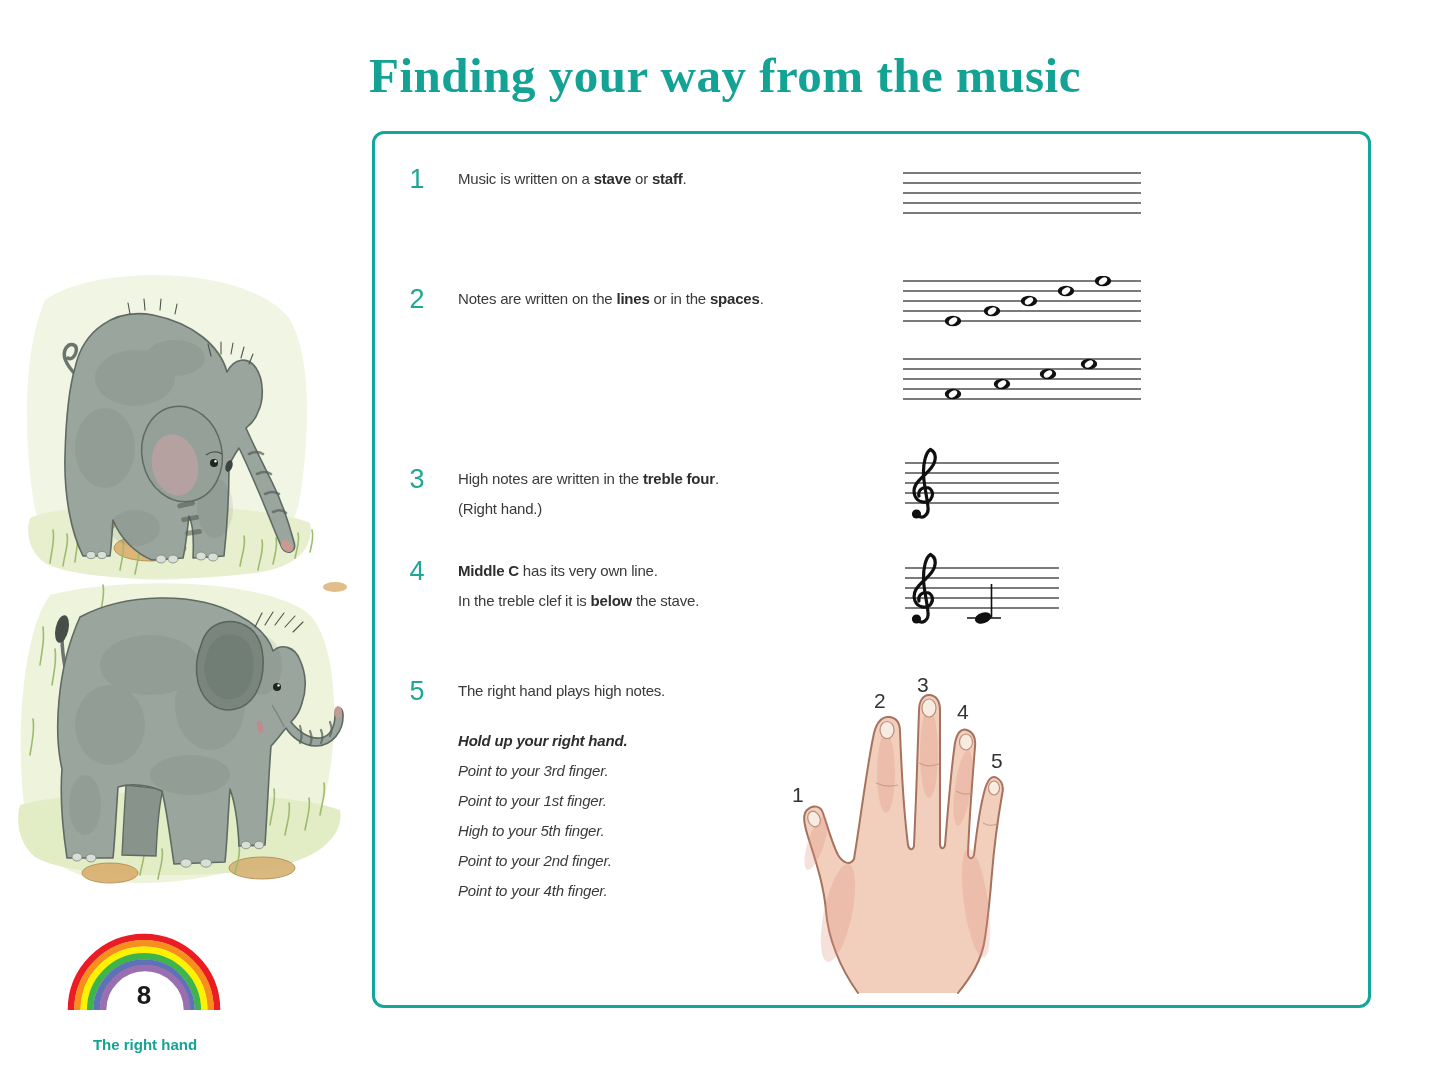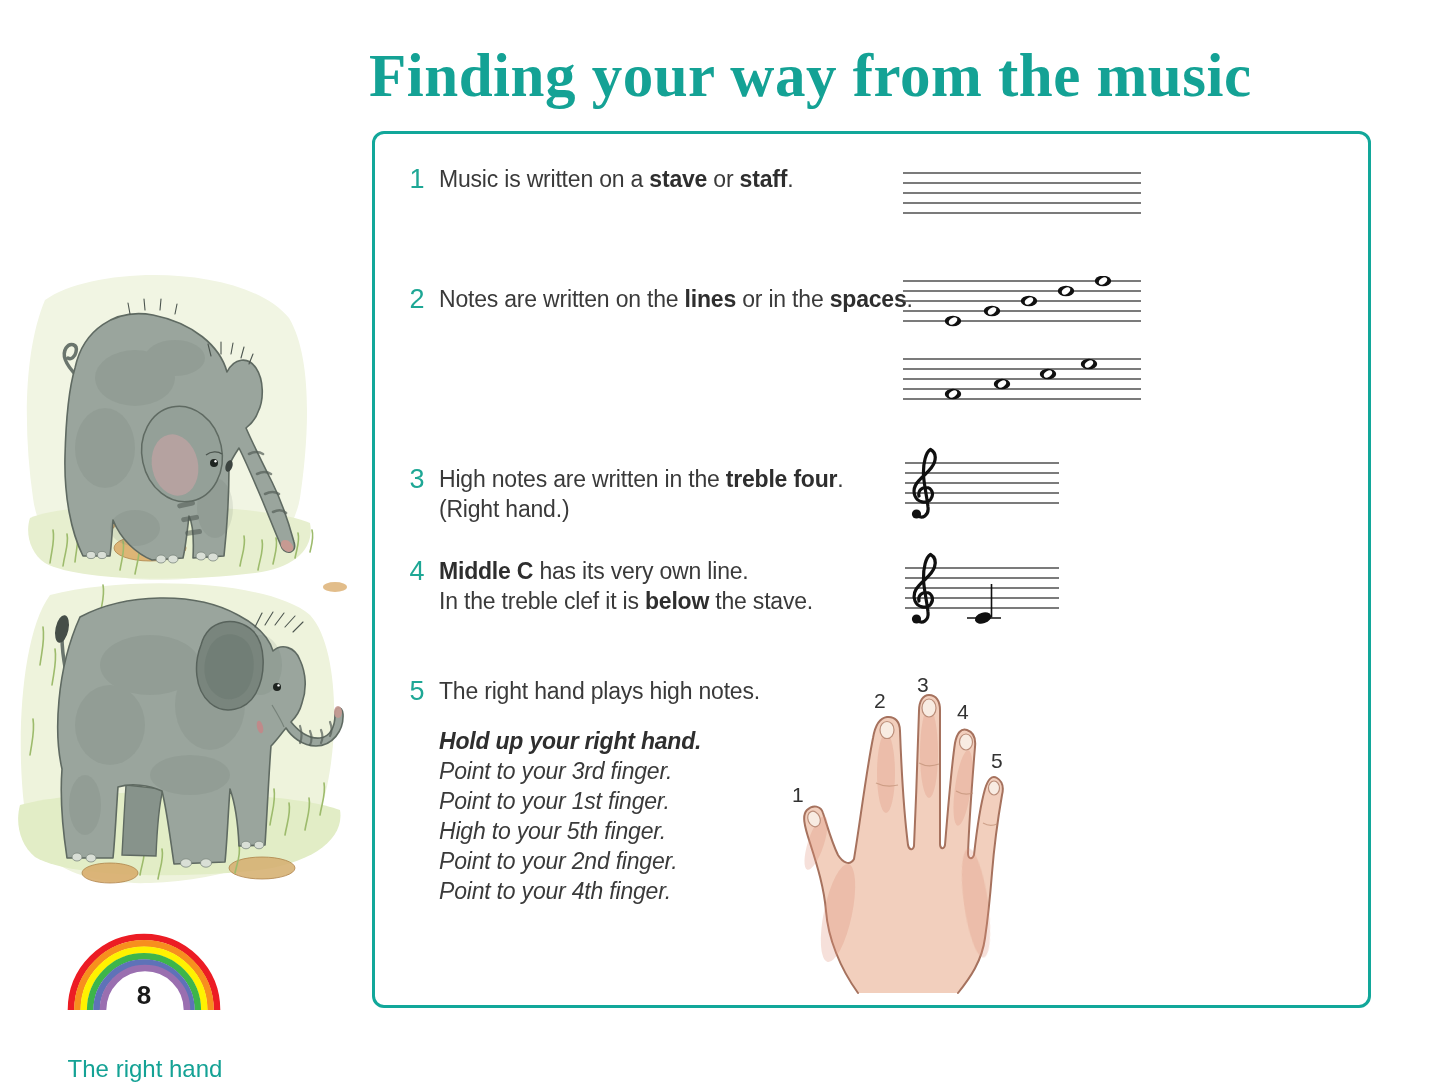"Finding your way from the" .title { font-size: 61px -> 49px }
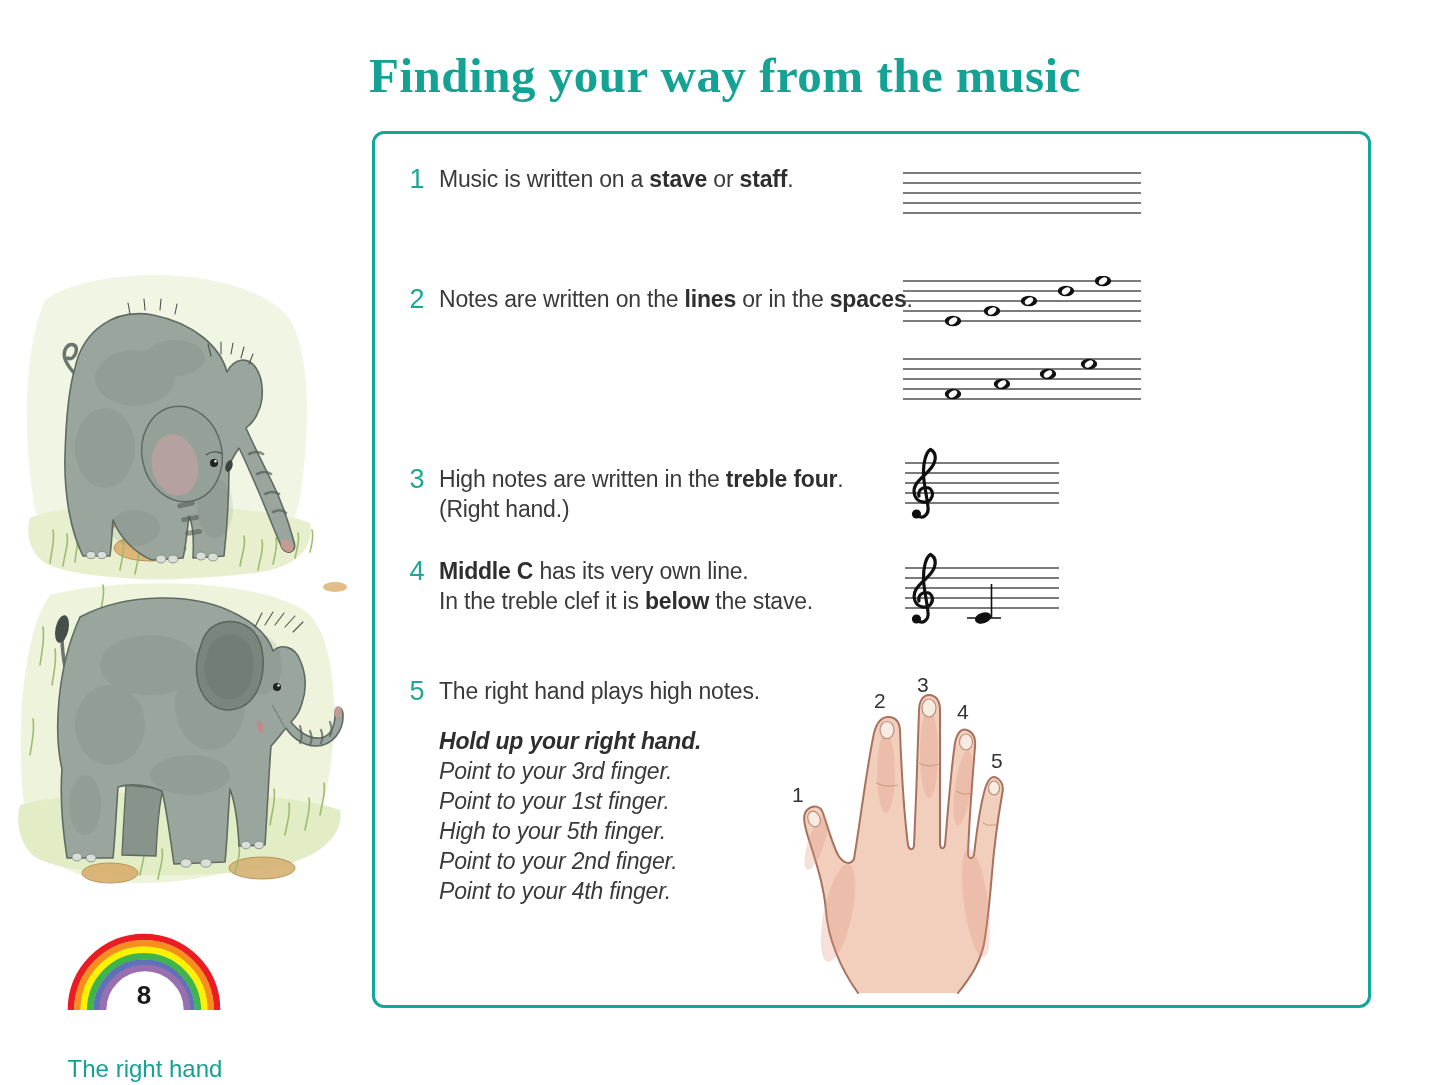"Music is written on a" .itext { font-size: 23px -> 15px; left: 439px -> 458px }
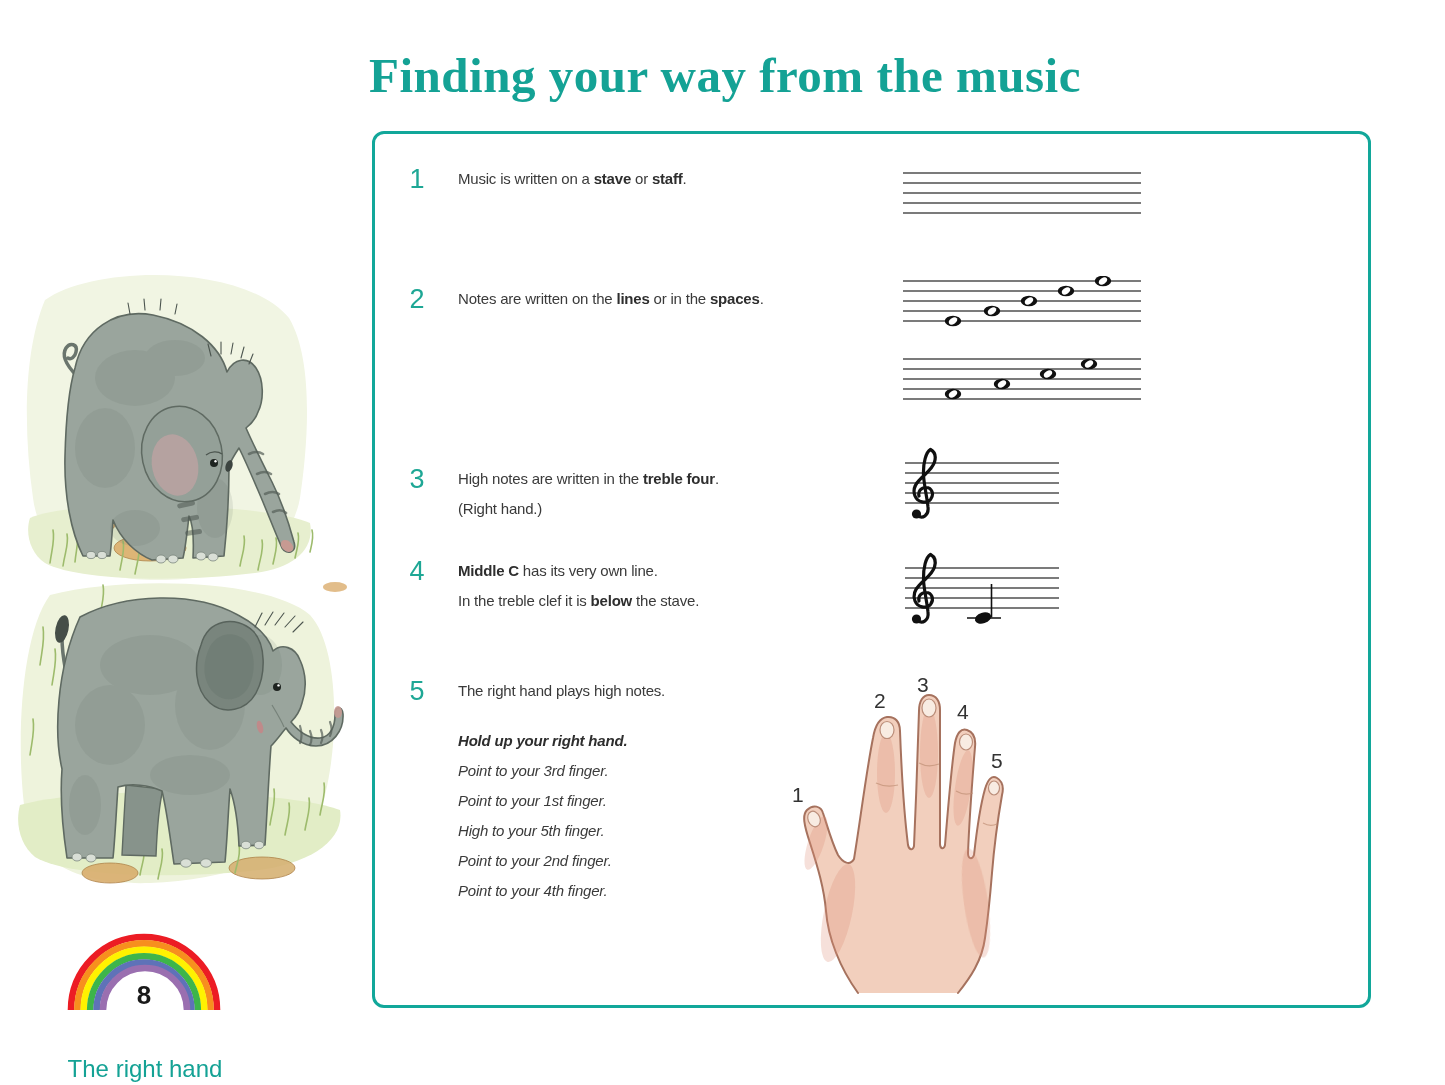"The right hand" .footer-label { font-size: 24px -> 15px; font-weight: normal -> bold; top: 1056px -> 1032px }
